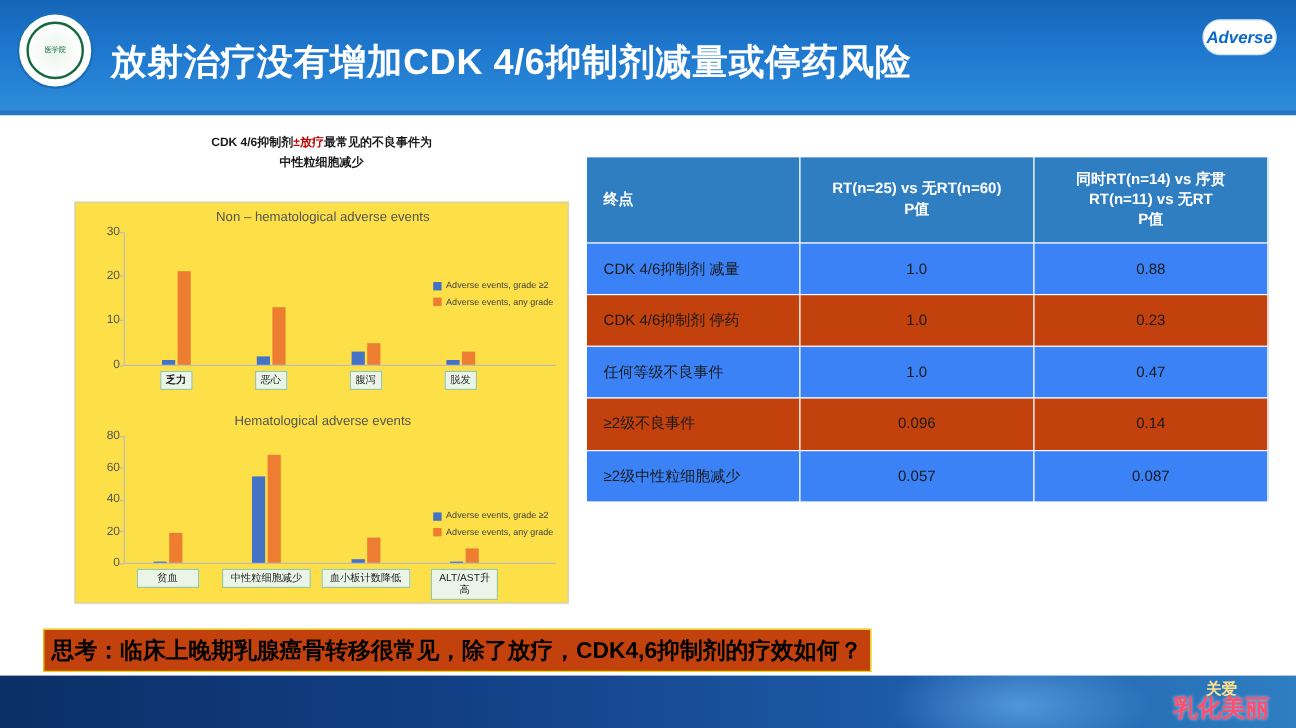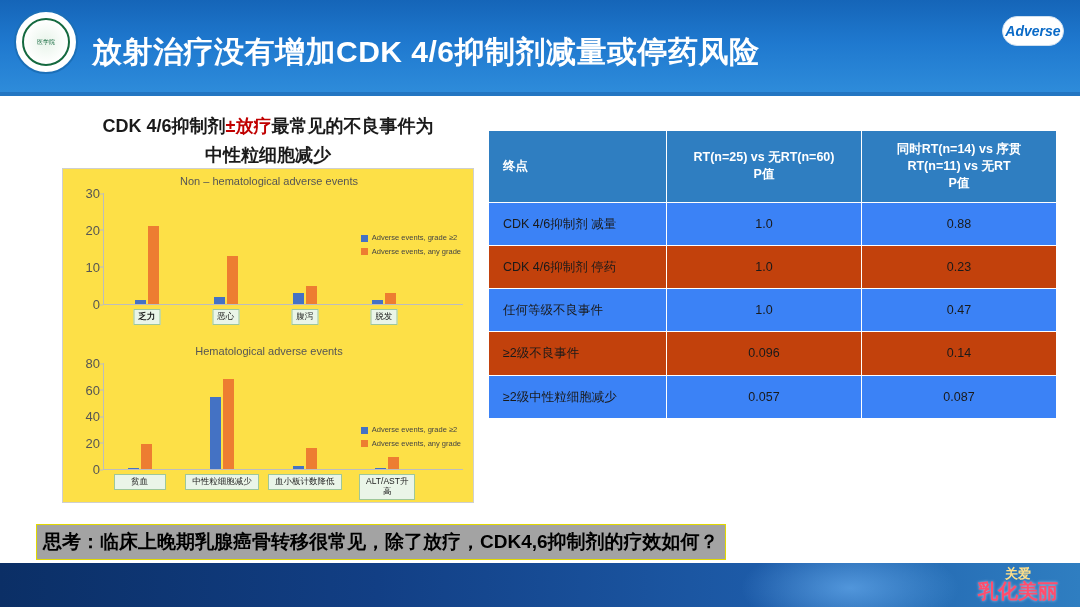"CDK 4/6抑制剂±放疗最常见的不良事件为" .left-caption { font-size: 18px -> 10px }
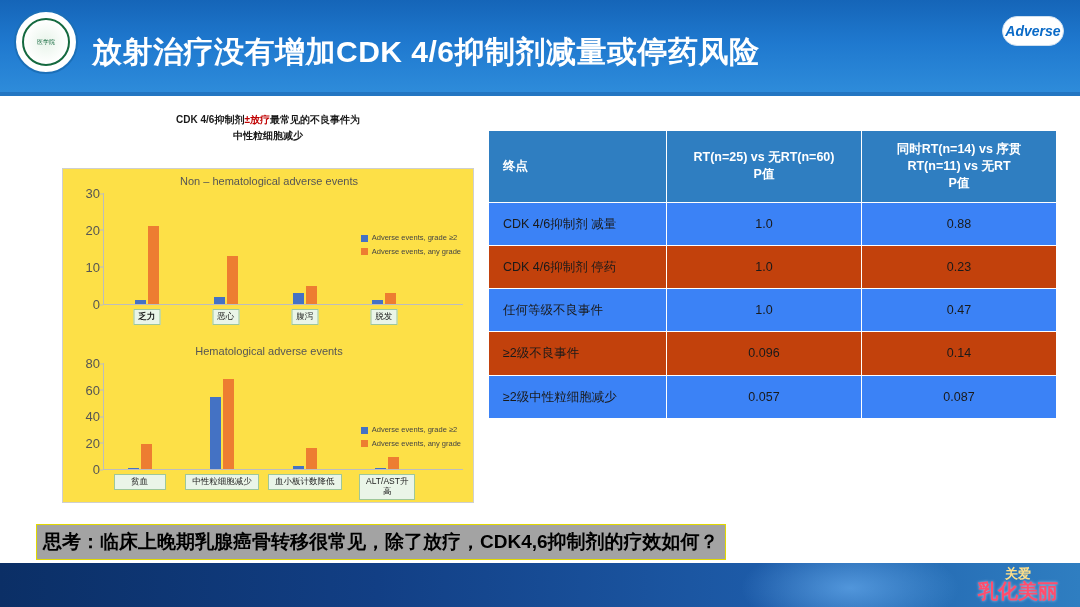"30" .ytick { font-size: 13px -> 10px }
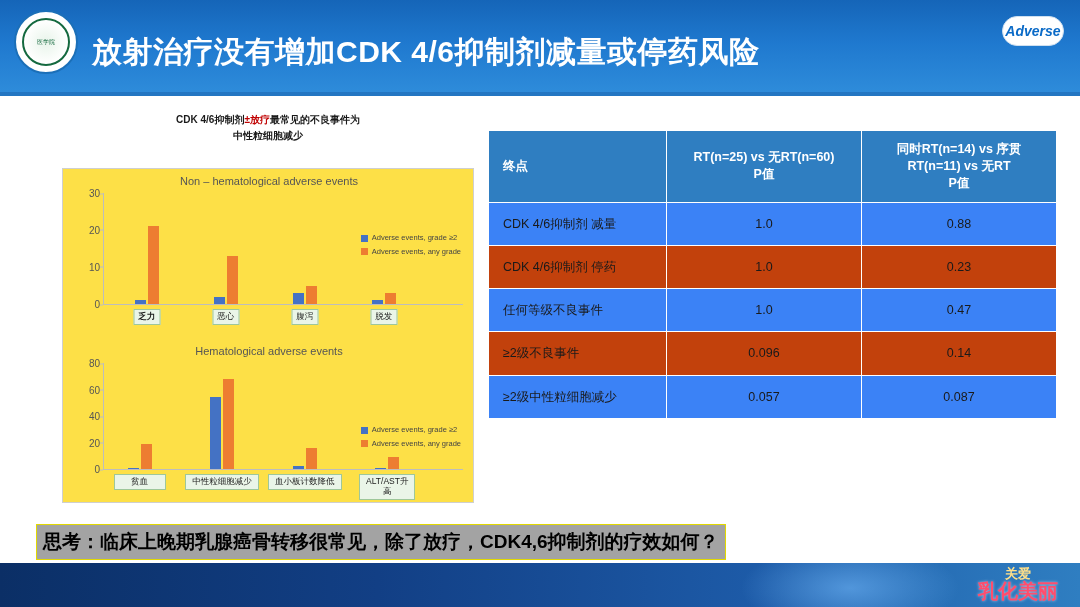"思考：临床上晚期乳腺癌骨转移很常见，除了放疗，CDK4,6抑制剂的疗效如何？" .note { background: #a3a3a3 -> #c2410c }
